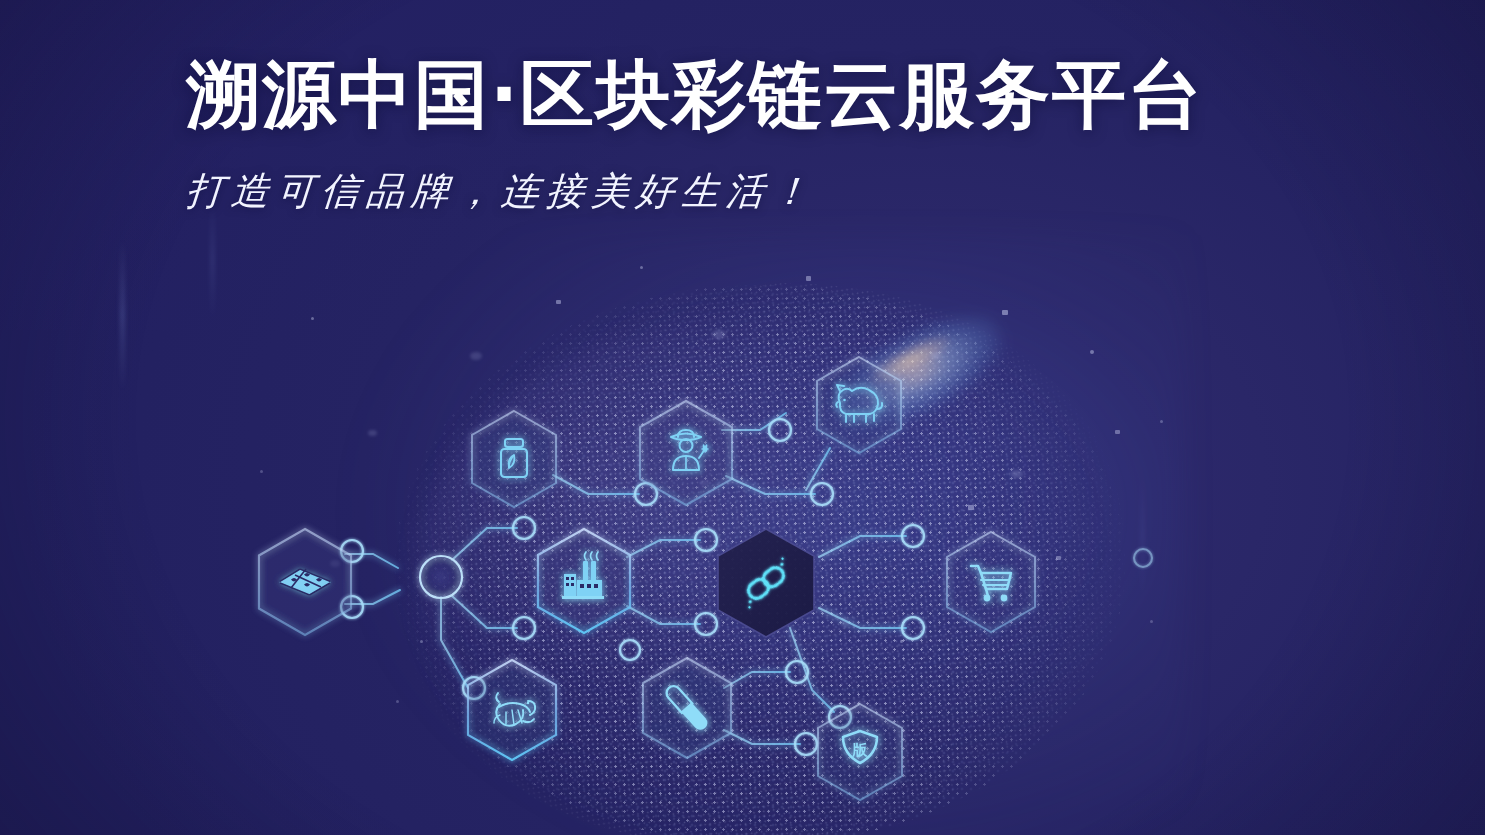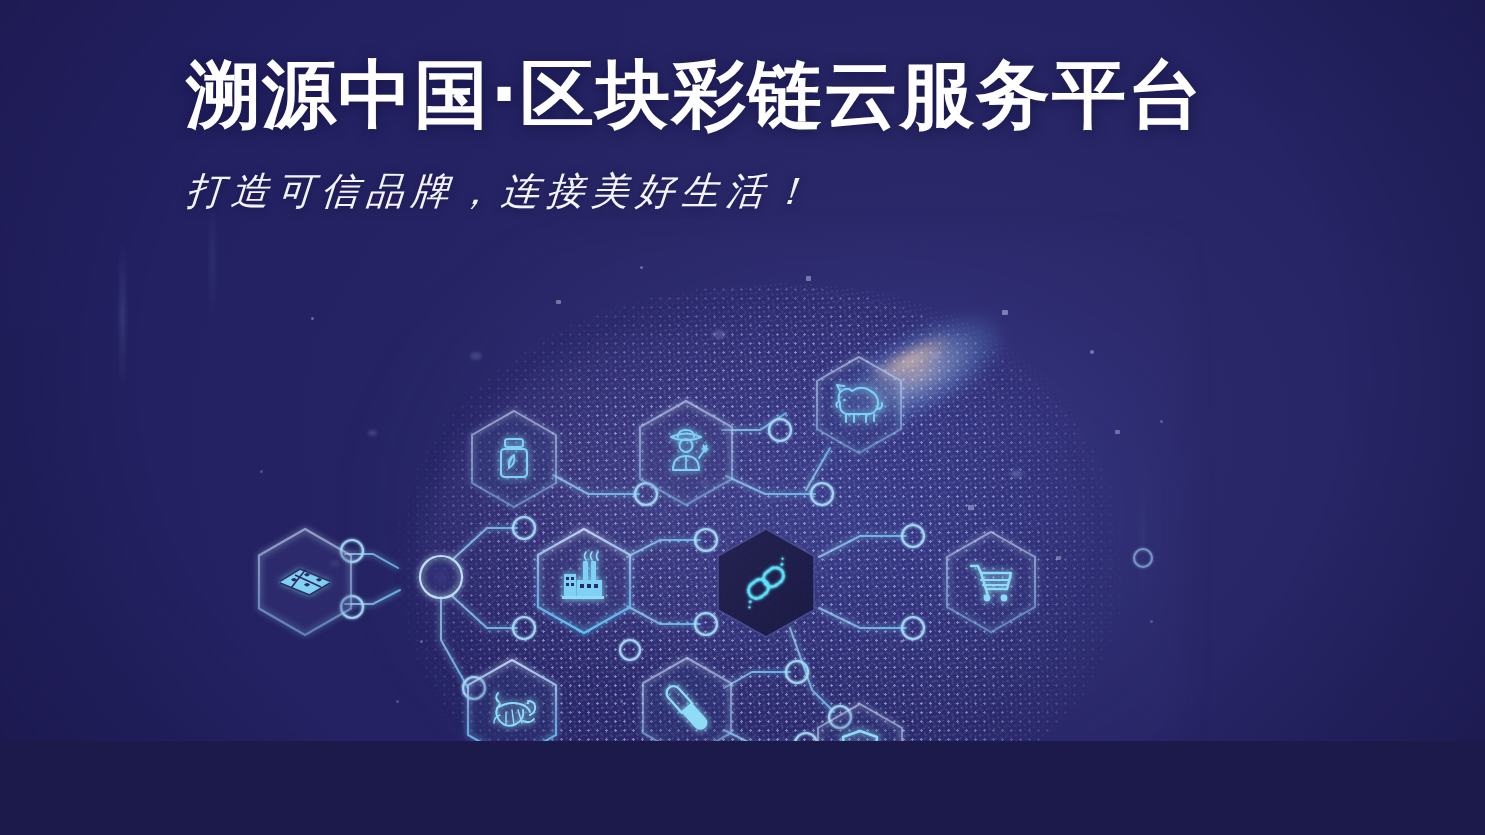"溯源中国·区块彩链云服务平台" #stage { height: 741px -> 835px }
